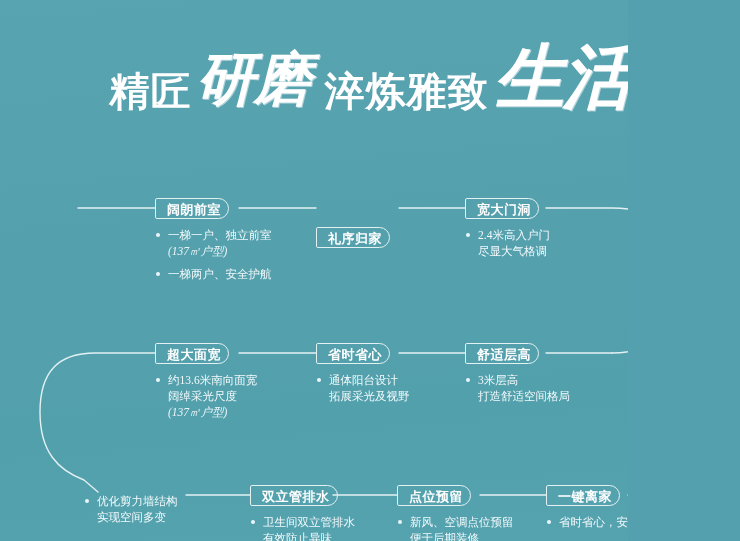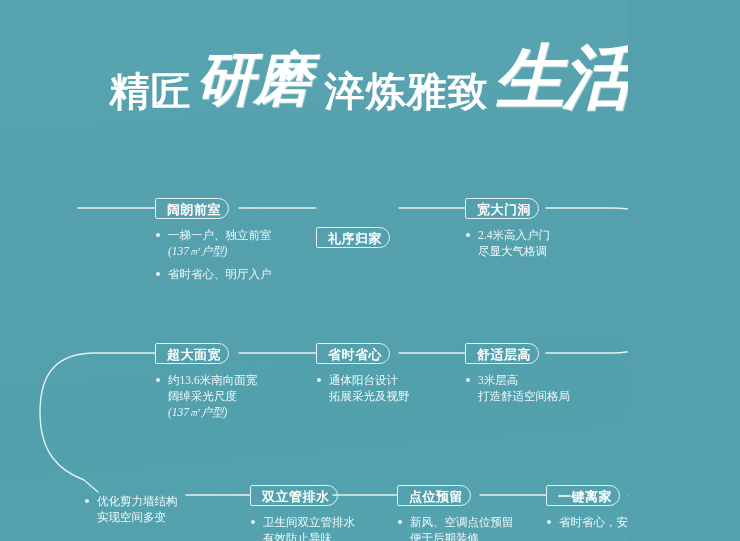"省时省心、明厅入户" span { text: 省时省心、明厅入户 -> 一梯两户、安全护航 }
